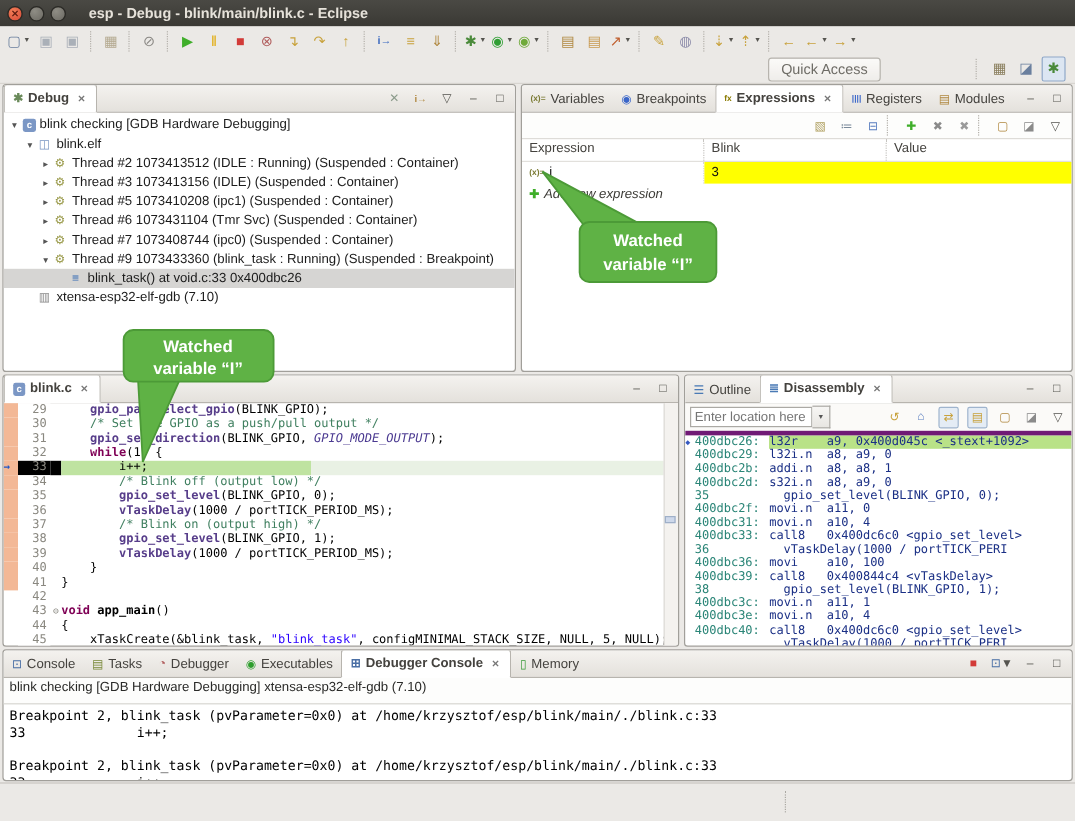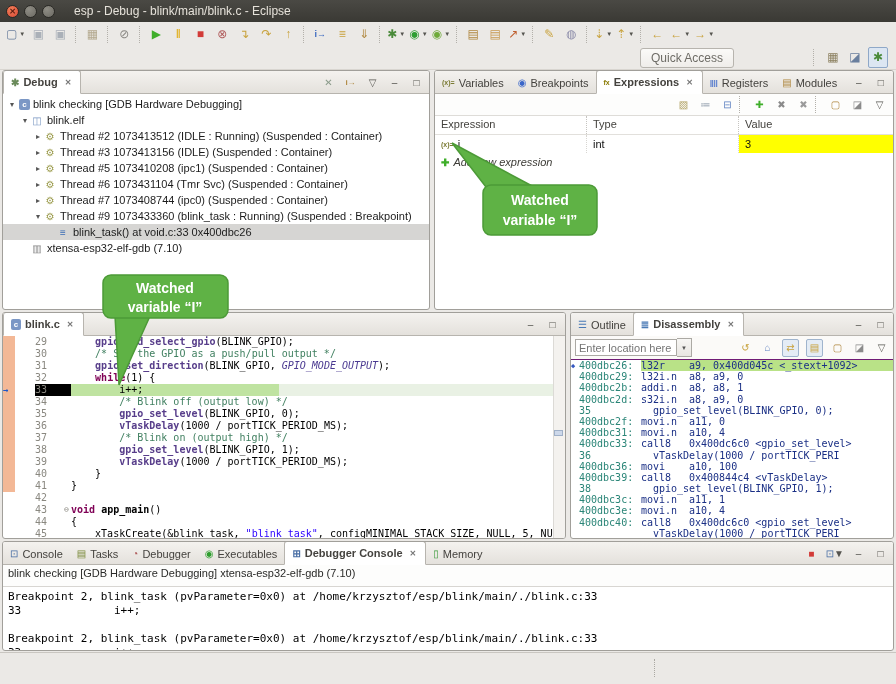"esp - Debug - blink/main/blink.c" .title-text { font-weight: normal -> bold }
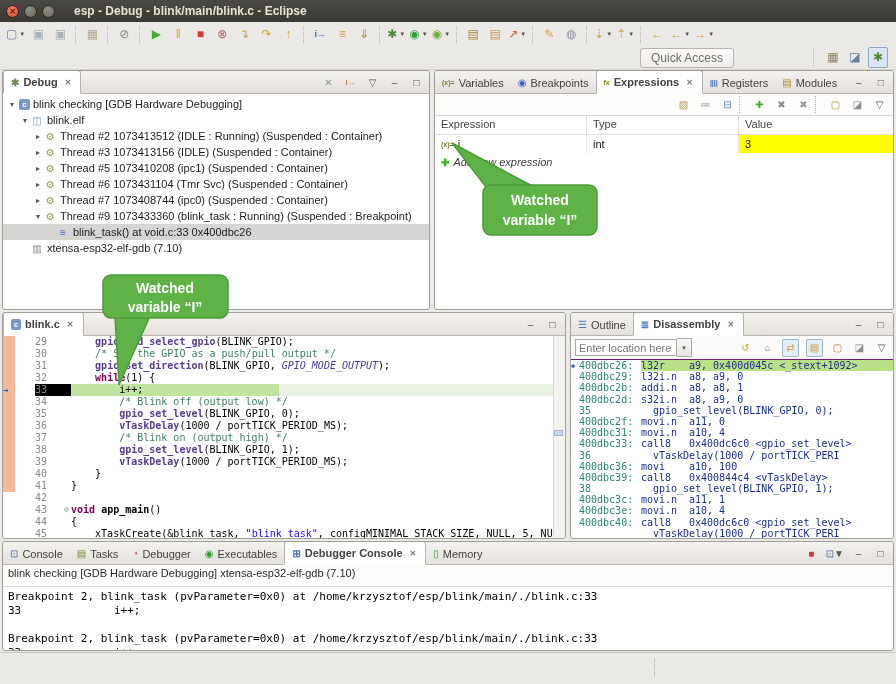"Type" div.exp-col { text: Type -> Blink }
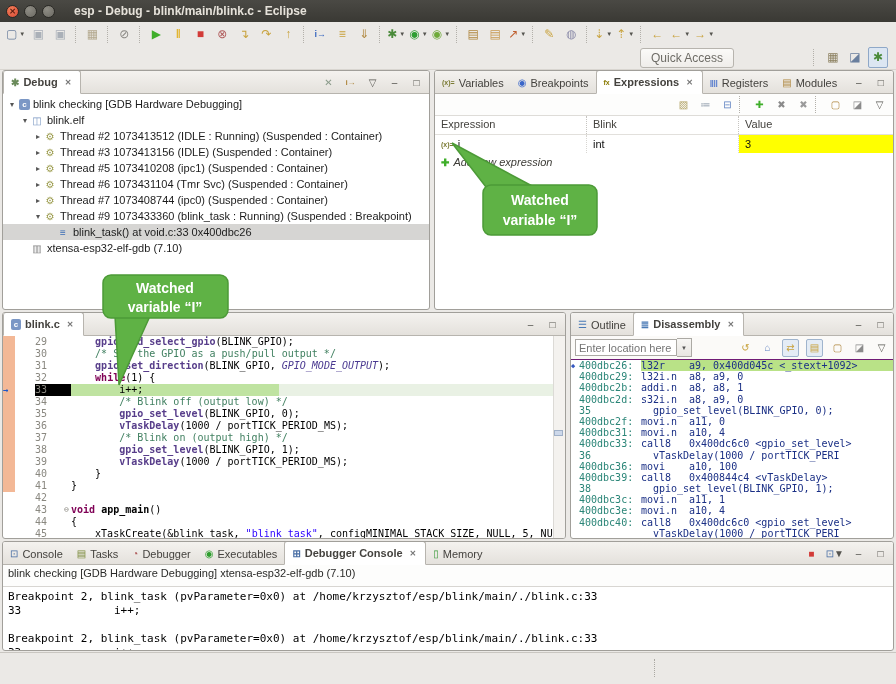"int" div.exp-cell { html: <div>int</div> -> none }
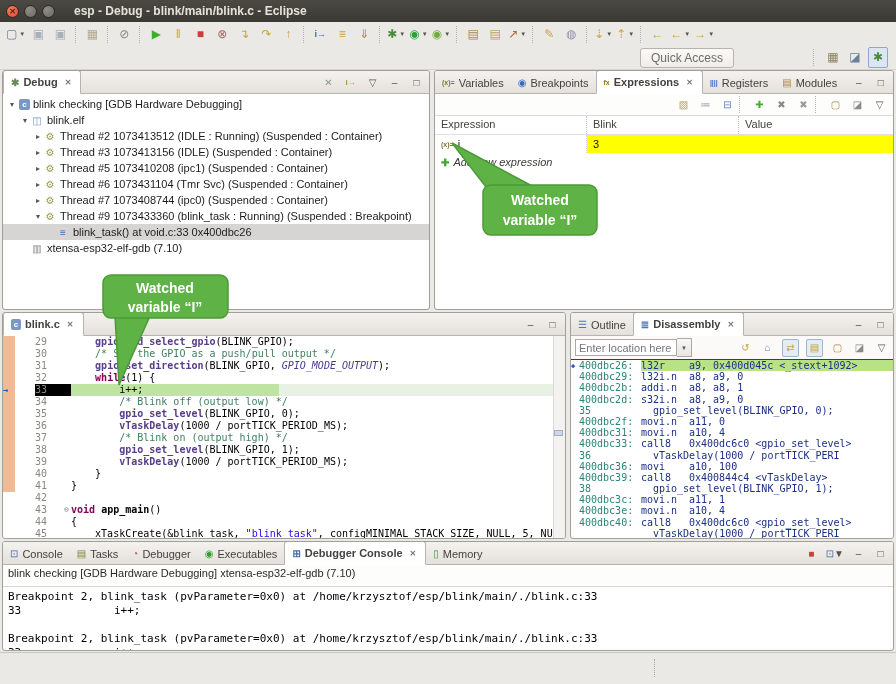"29" .ed-num { margin-left: 20px -> none; text-align: left -> right }
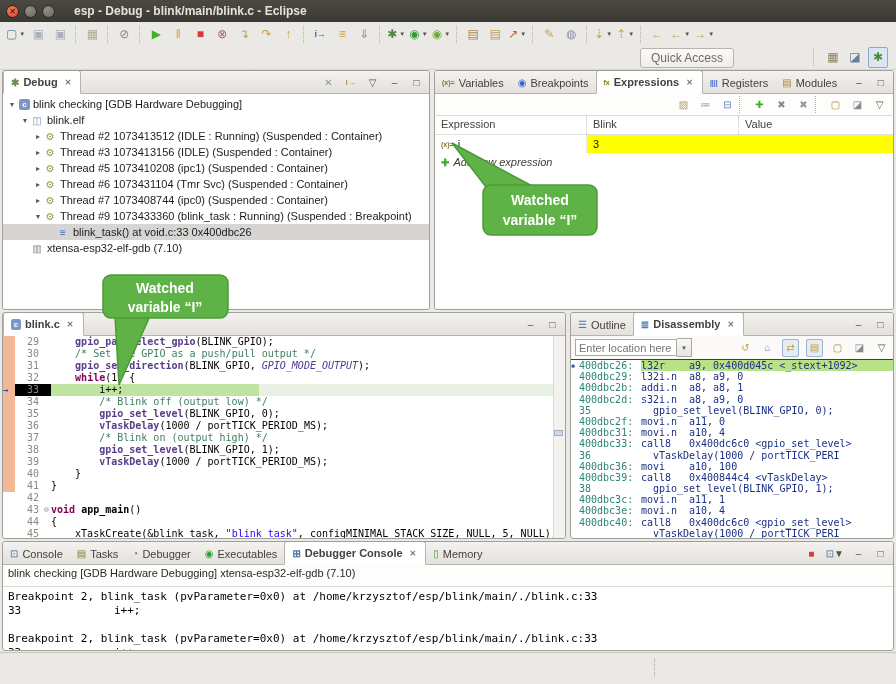"Enter location here" .locrow { border-bottom: 1px solid #701a75 -> 4px solid #701a75 }
